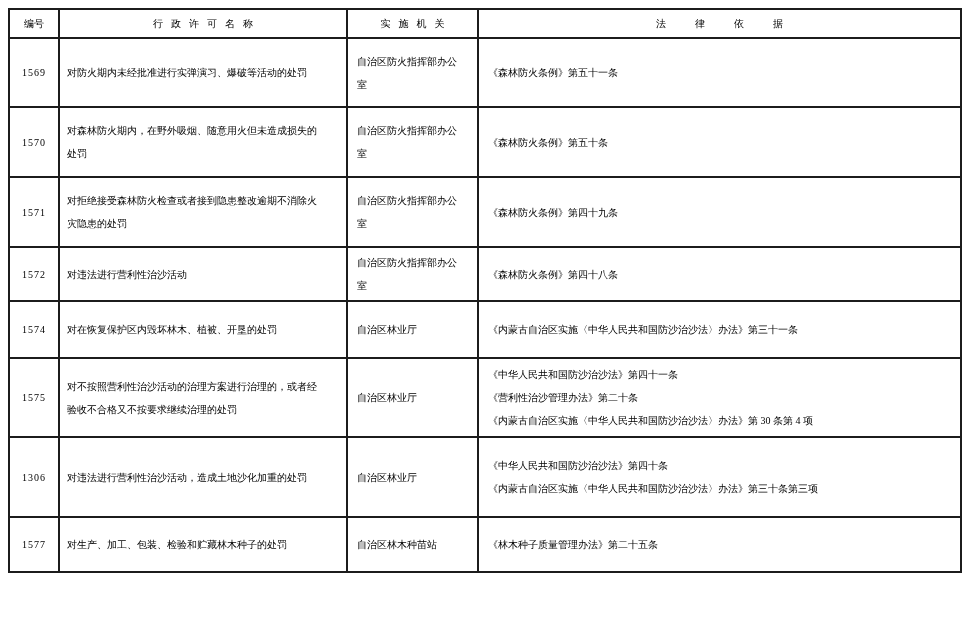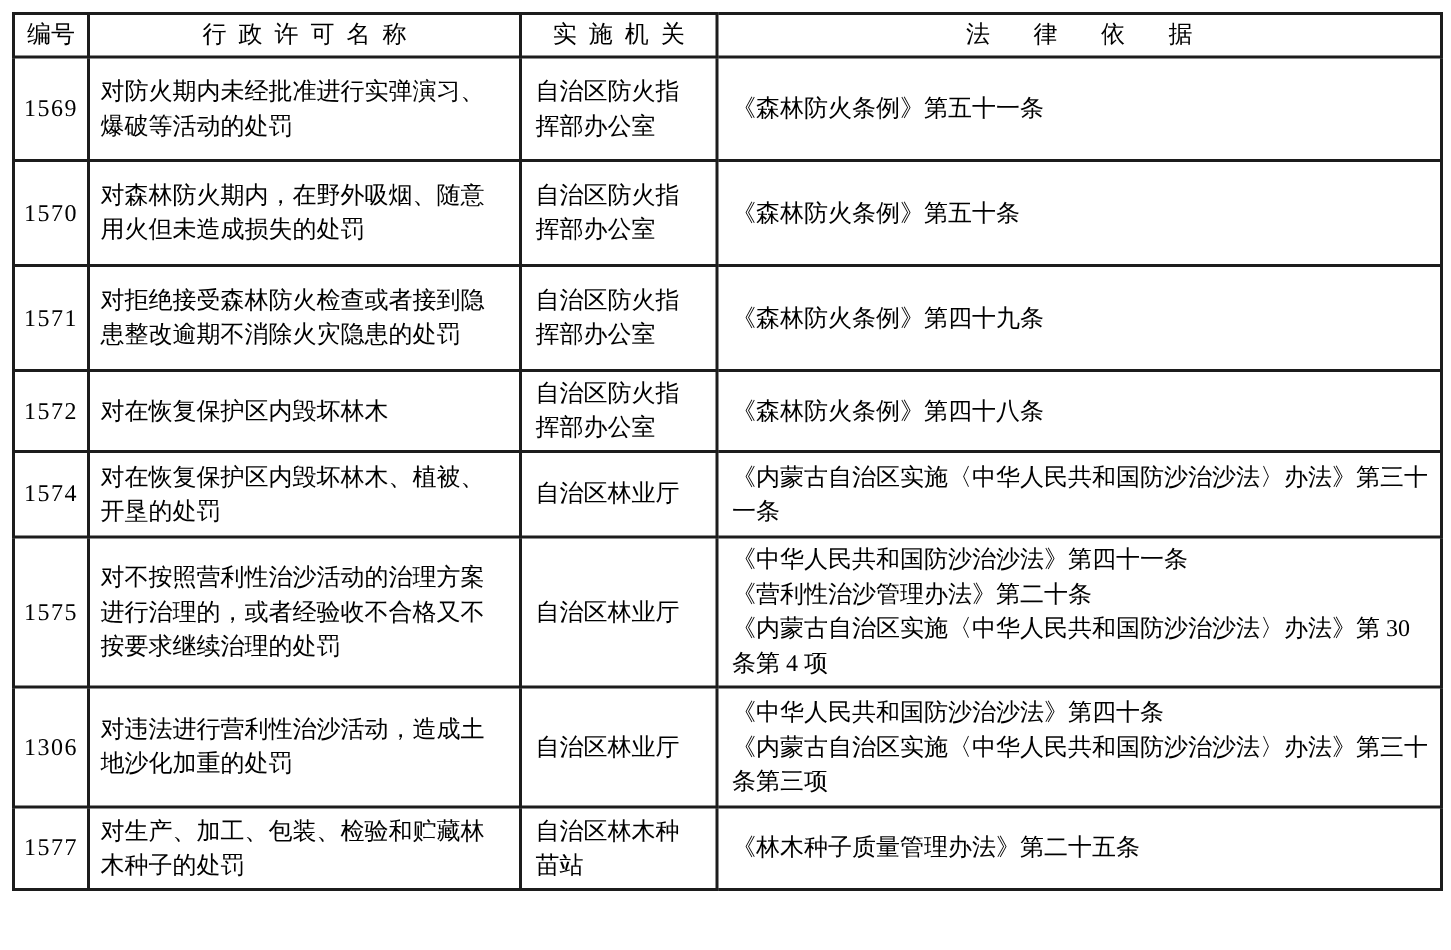"编号" table.doc-table td, table.doc-table th { font-size: 16px -> 10px }
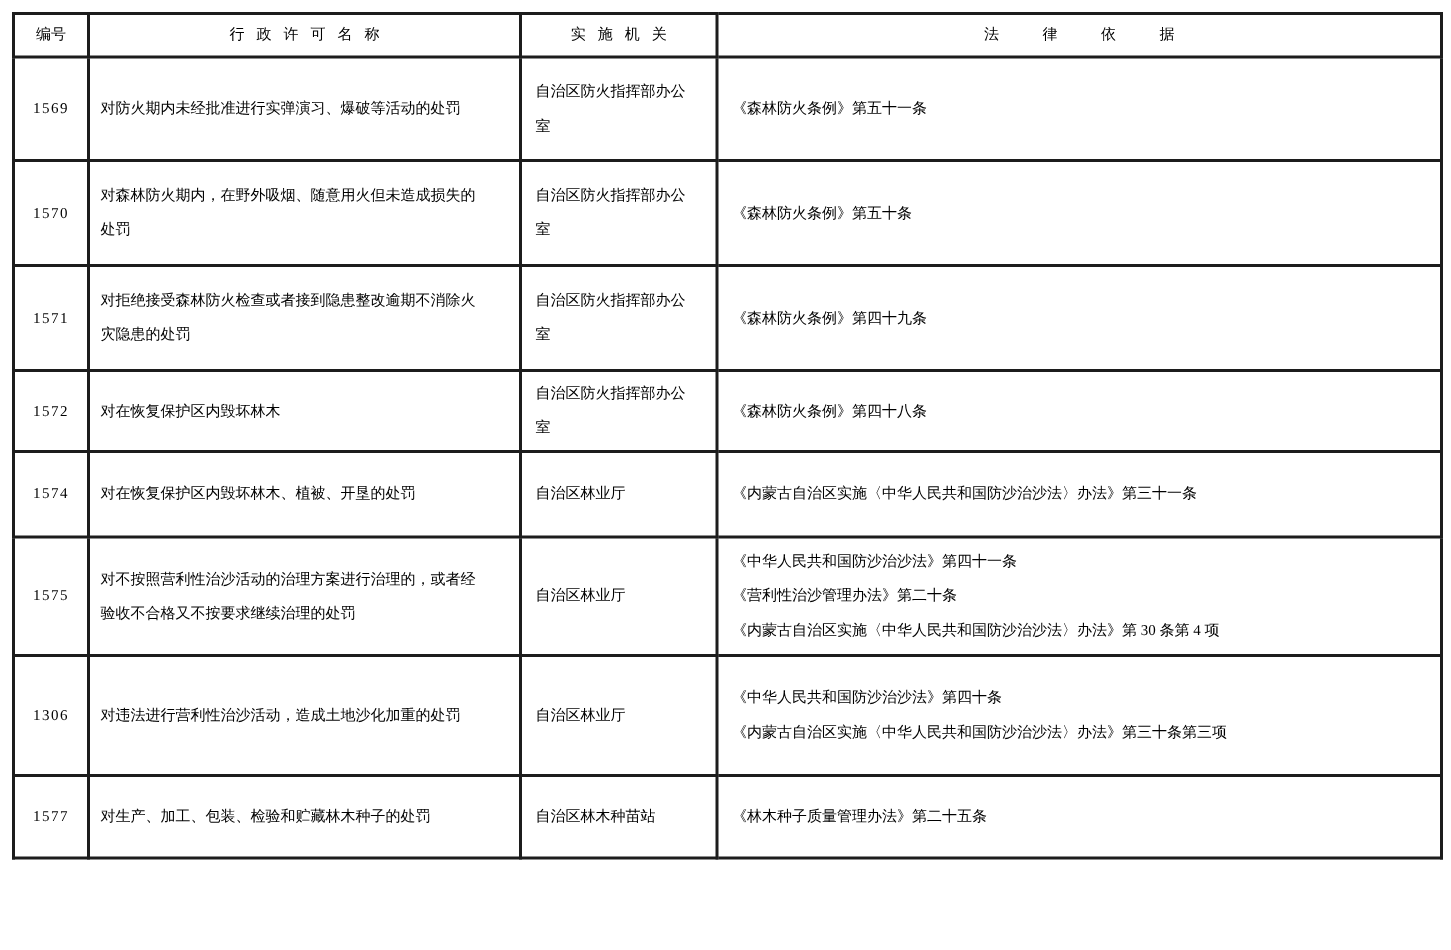"对在恢复保护区内毁坏林木" td.c-name { text: 在恢复保护区内毁坏林木 -> 违法进行营利性治沙活动 }
